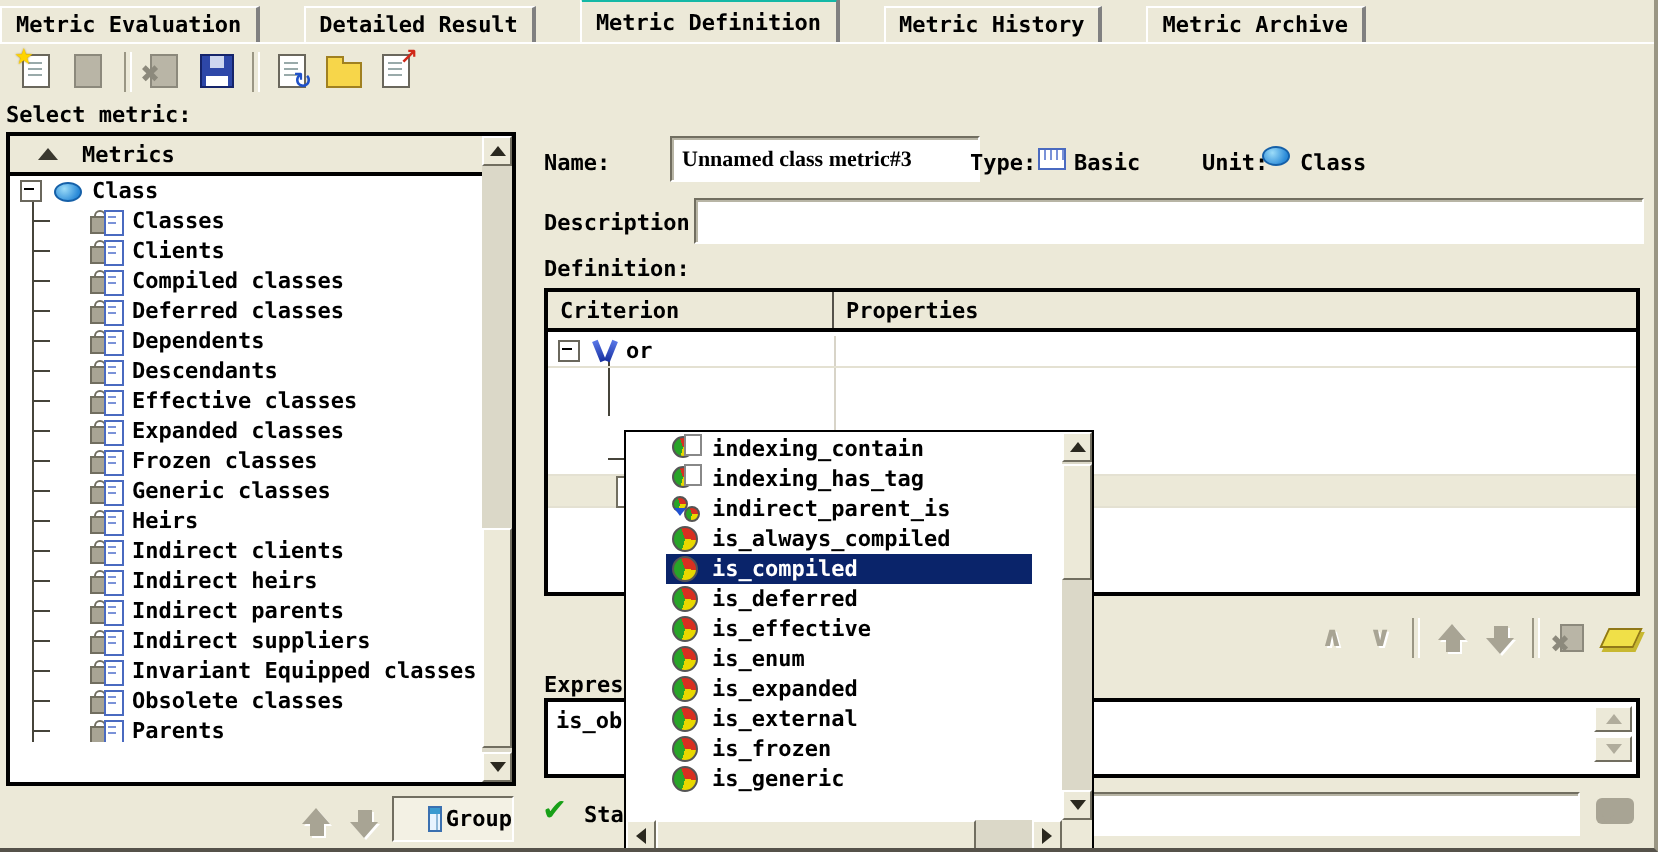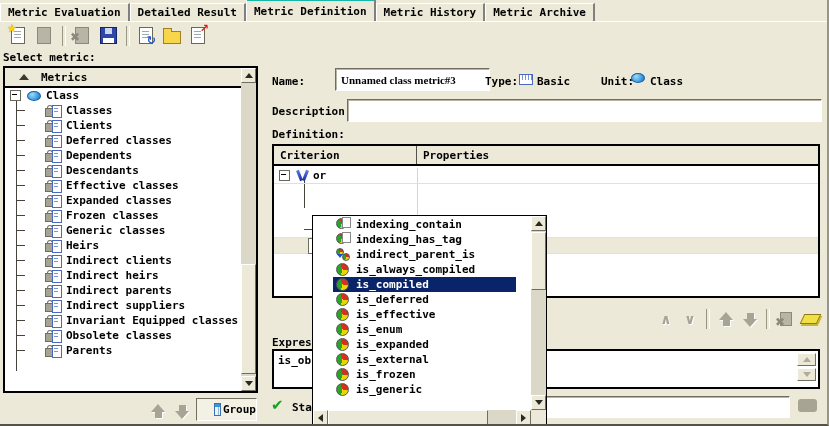"Metric Evaluation" .tabbar { gap: none -> 22px }
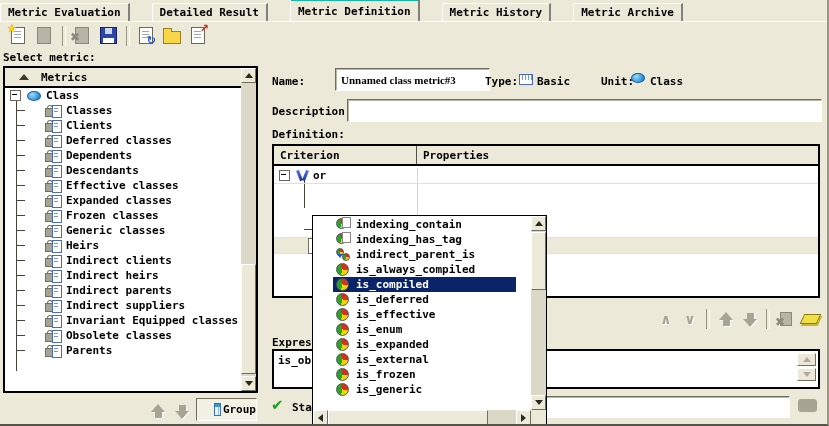"Compiled classes" div.trow { html: none -> <div> <span> <span></span> <span></span> </span> <span>Compiled classes</span> </div> }
